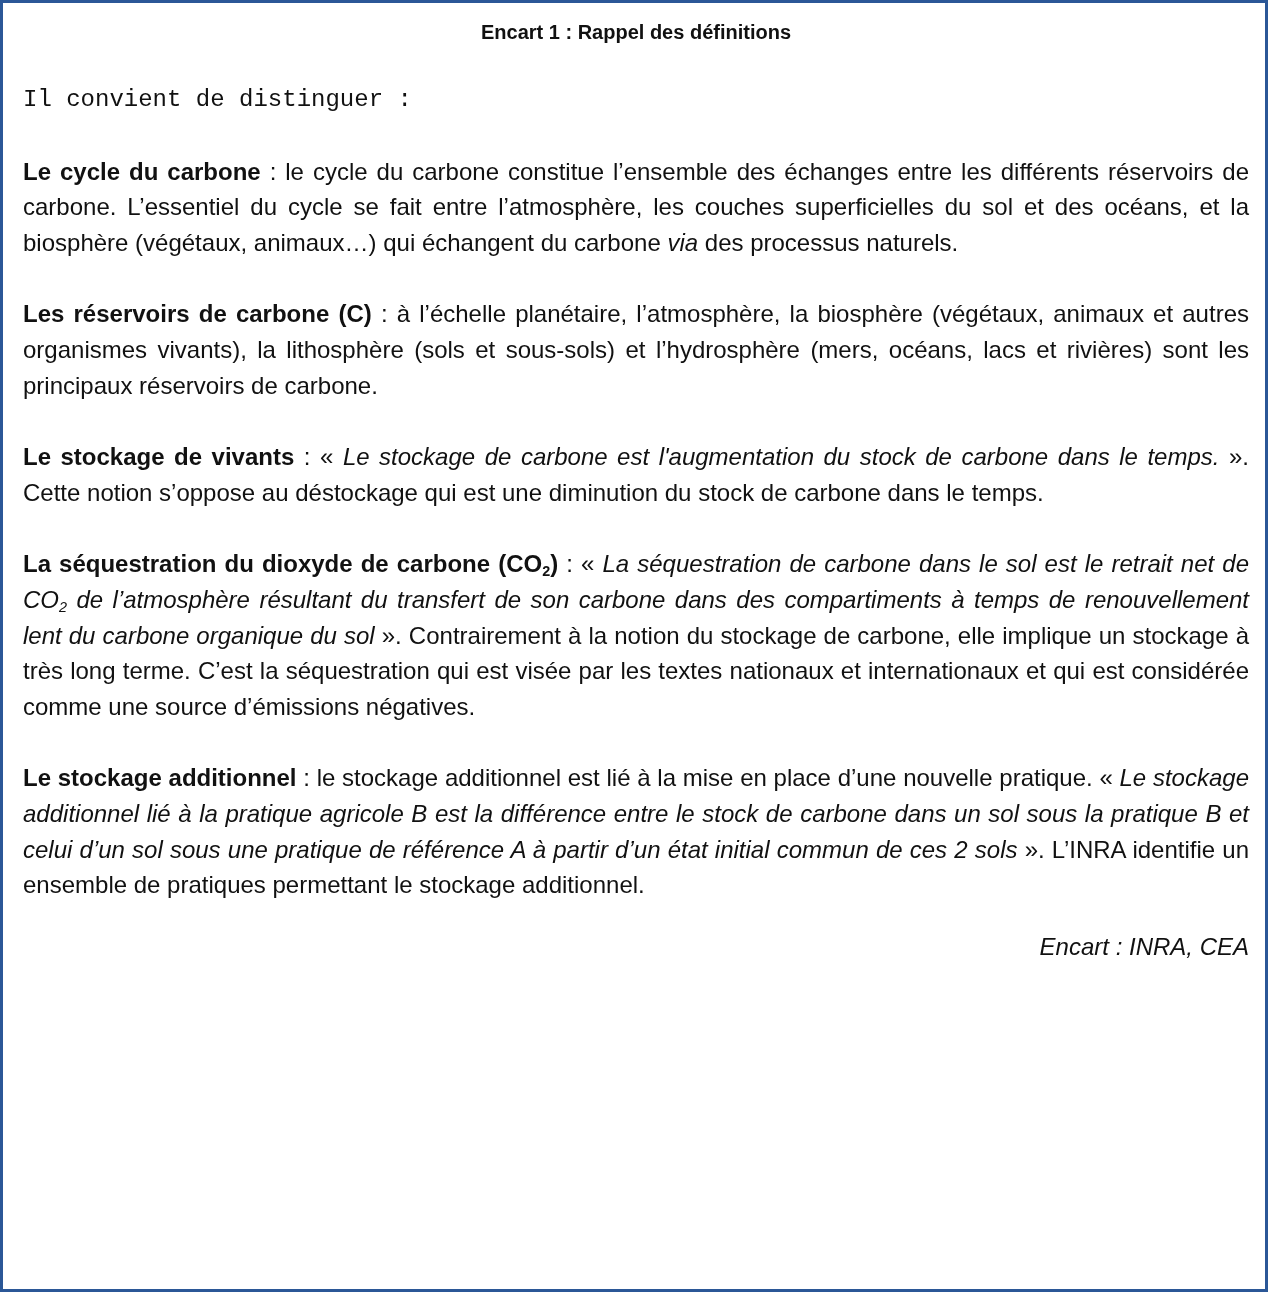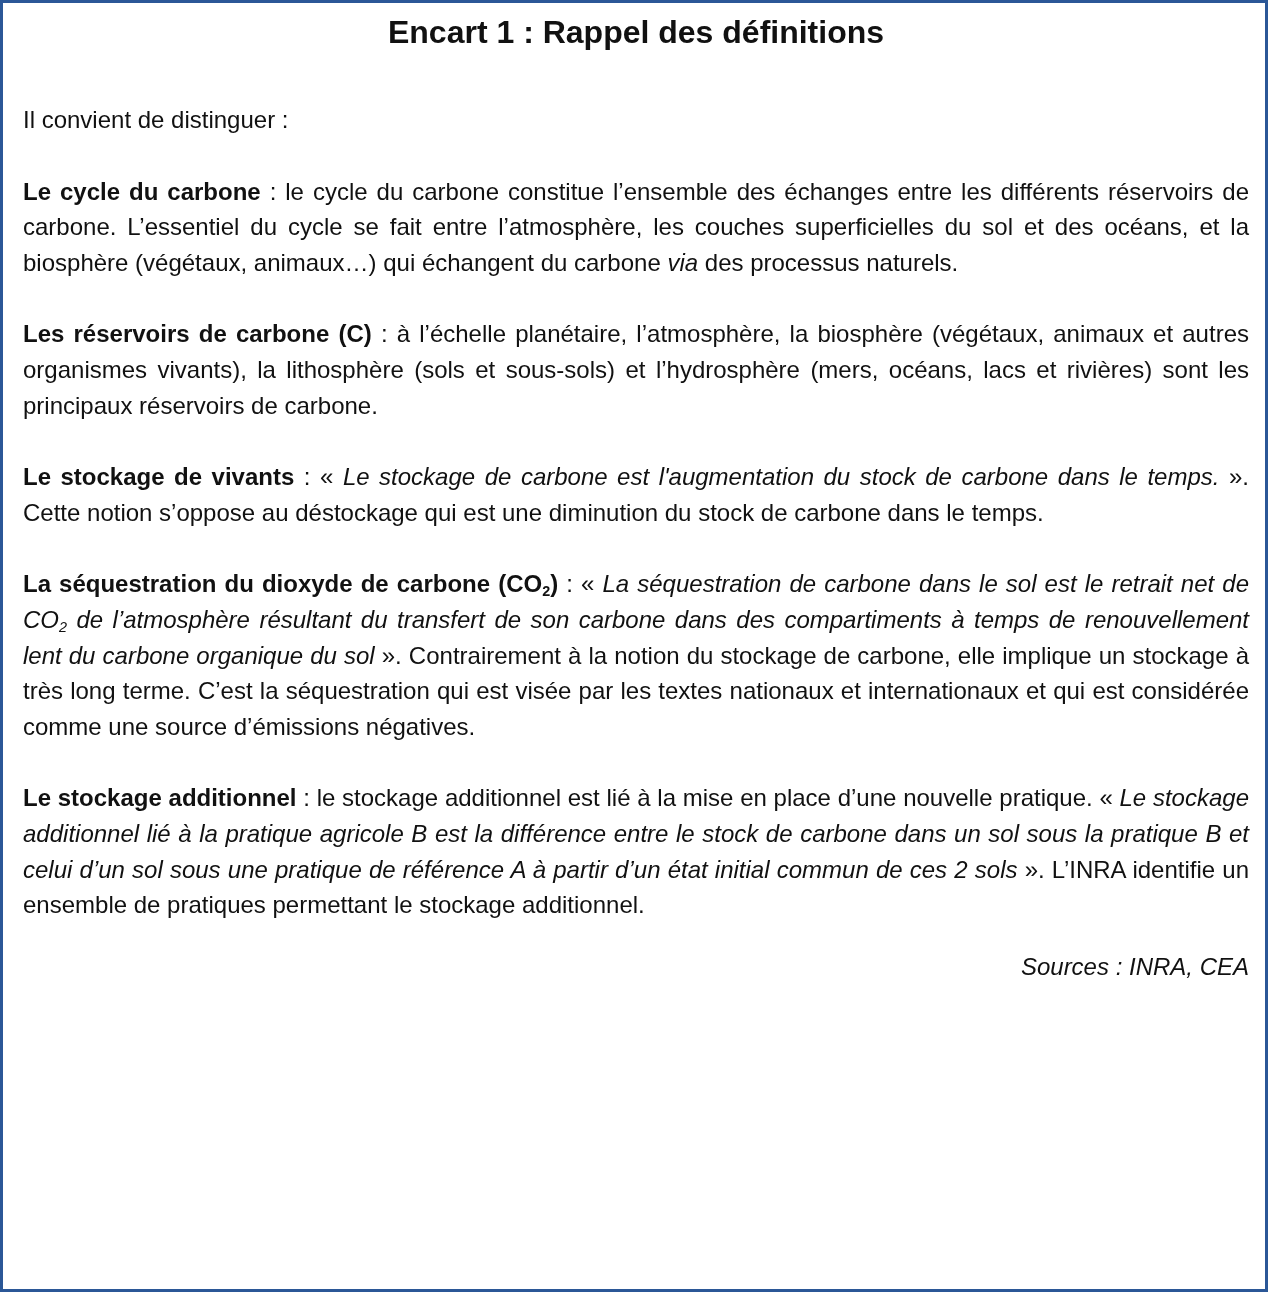"Encart 1 : Rappel des" .title { font-size: 32px -> 20px }
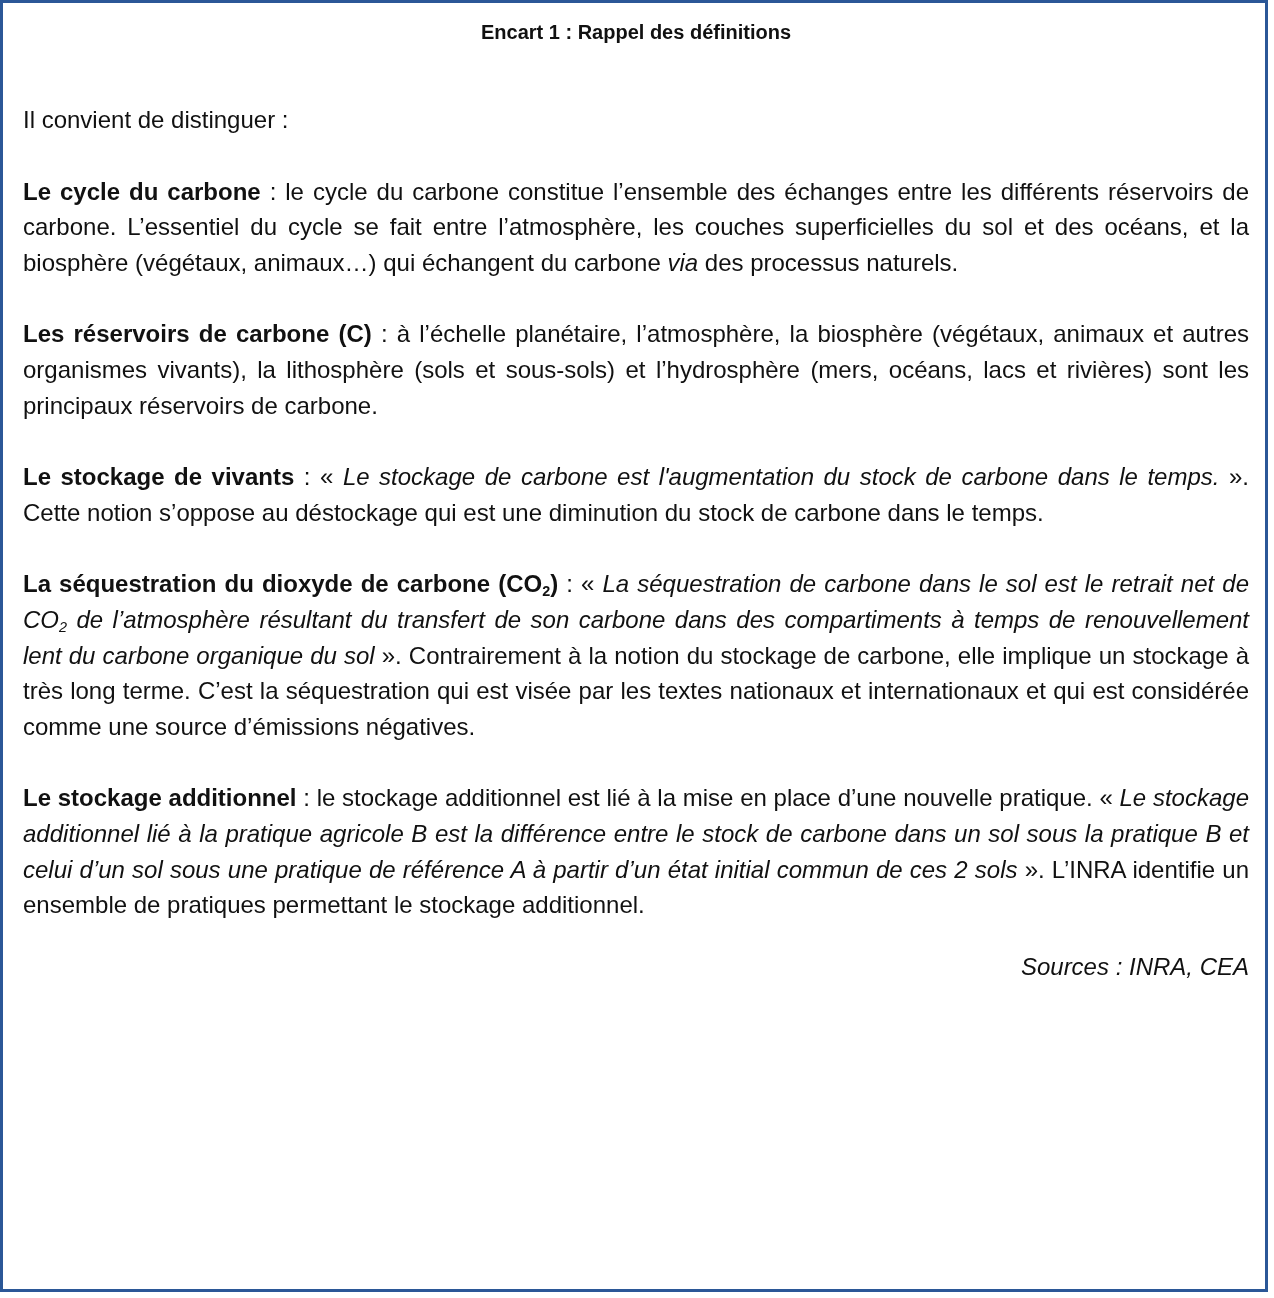"Il convient de distinguer :" .intro { font-family: none -> Liberation Mono, monospace; margin-top: 52px -> 32px }
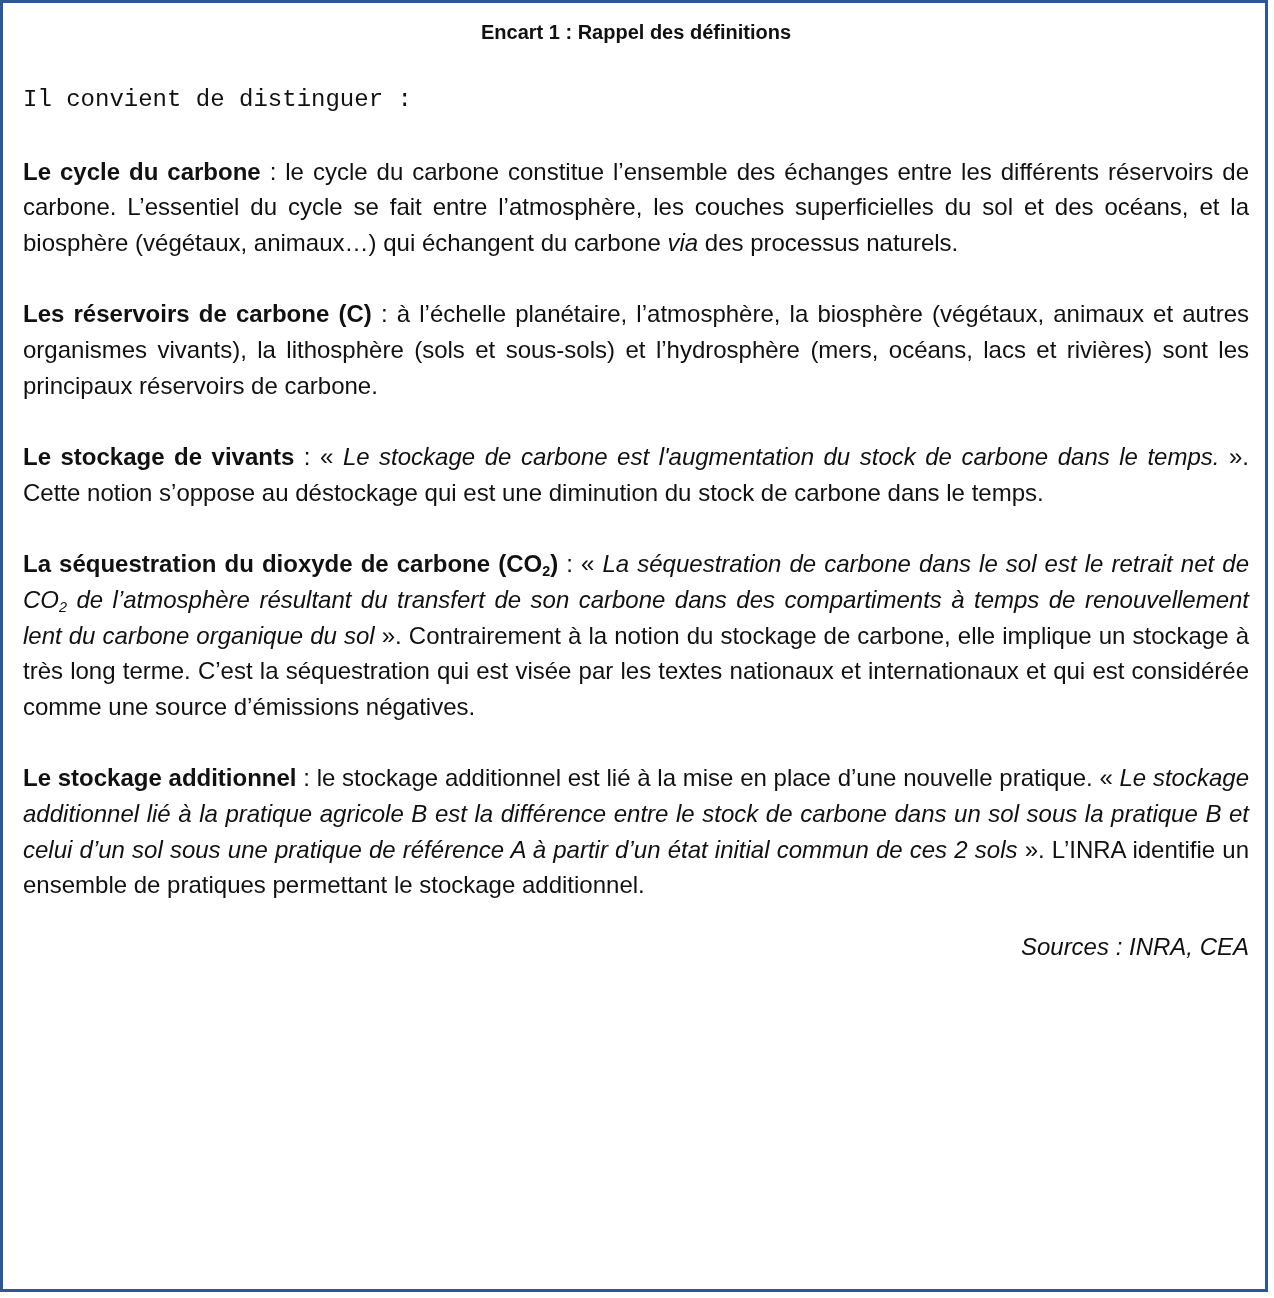"Sources : INRA, CEA" p.source { text: Sources -> Encart }
